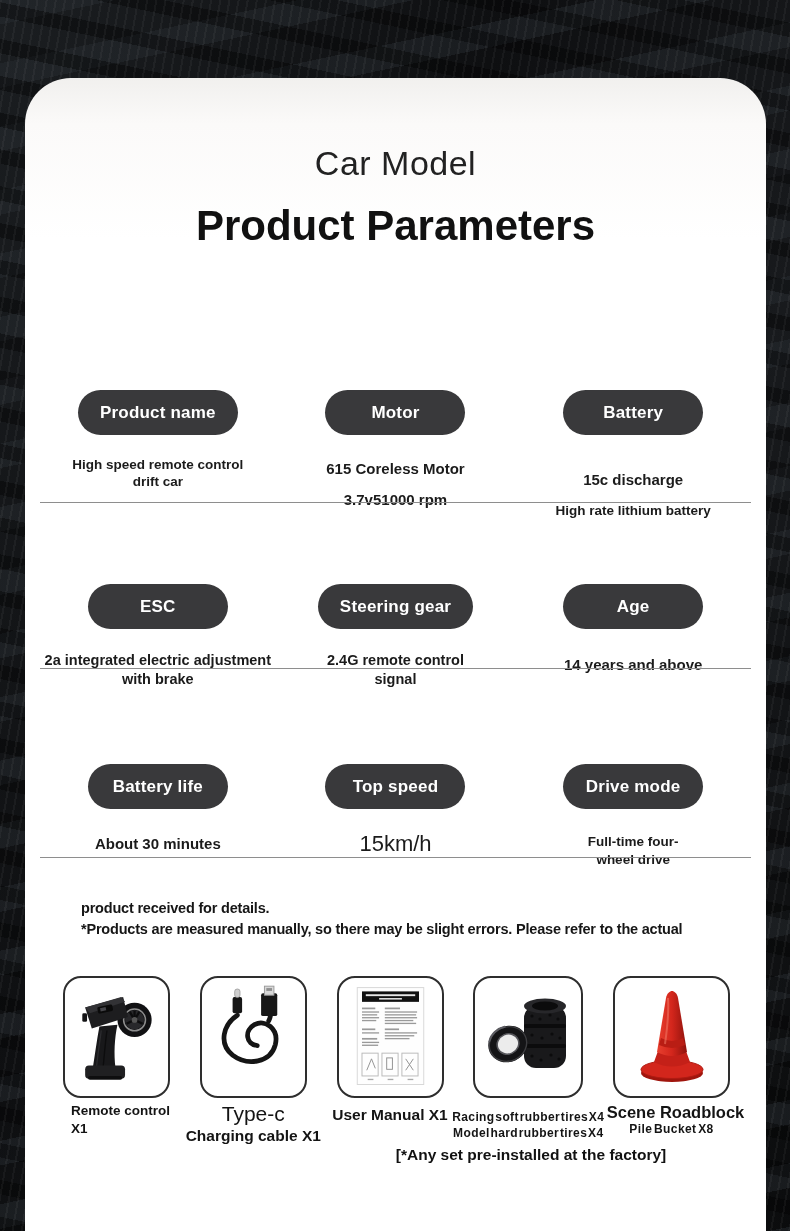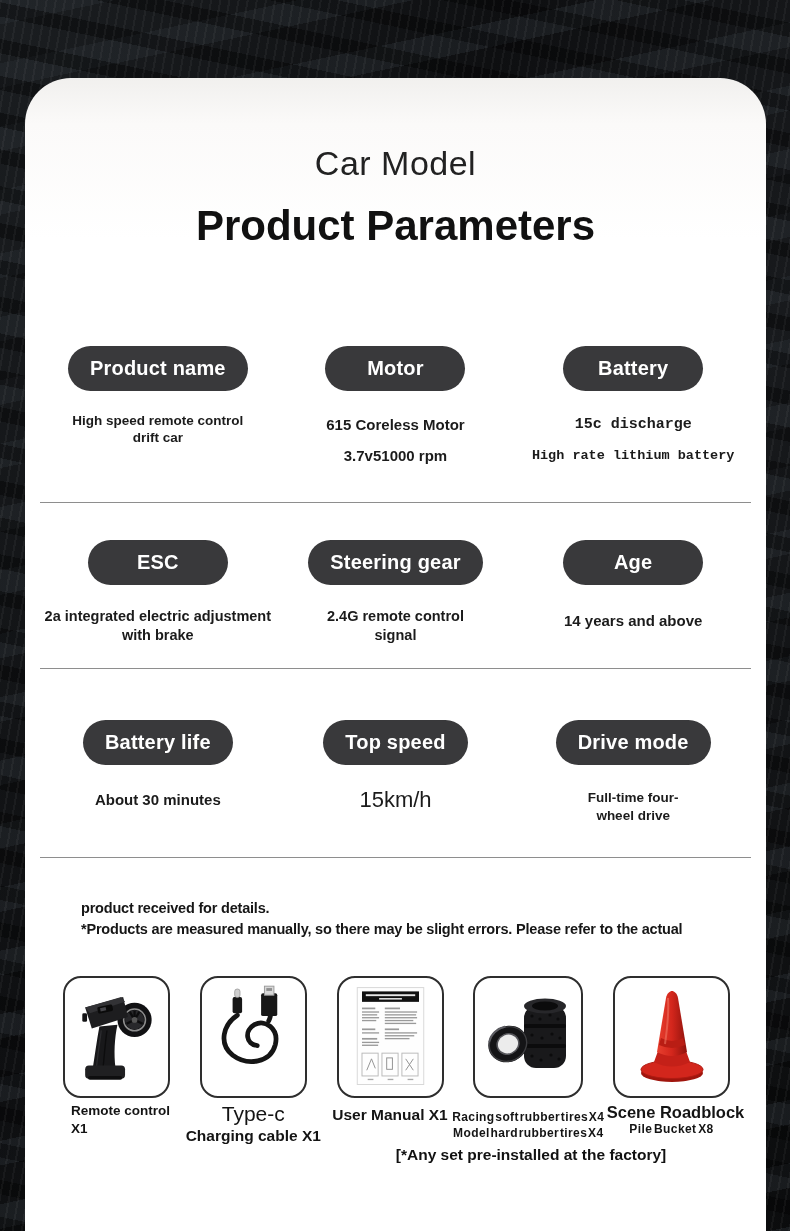"Product name" .pill { font-size: 20px -> 17px; margin-top: none -> 44px }
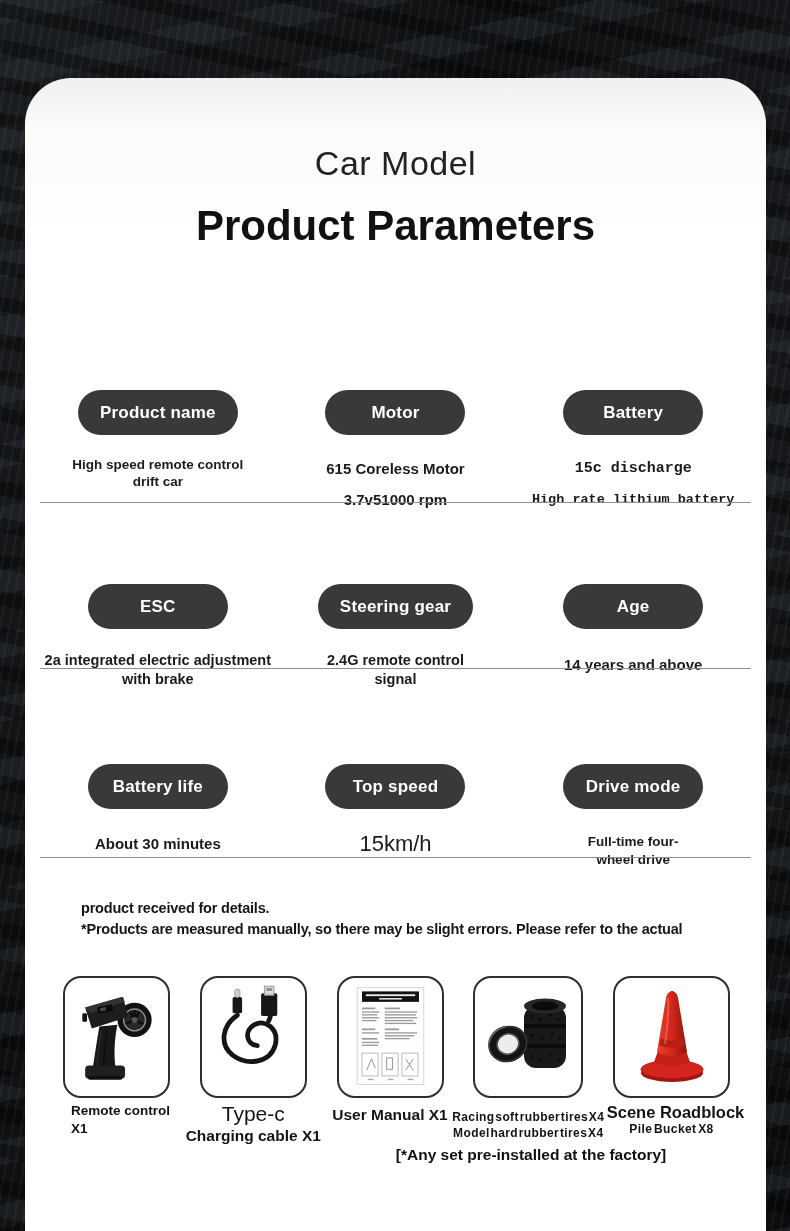"15c discharge" .d-battery { font-family: Liberation Mono, monospace -> none; margin-top: 25px -> 36px }
